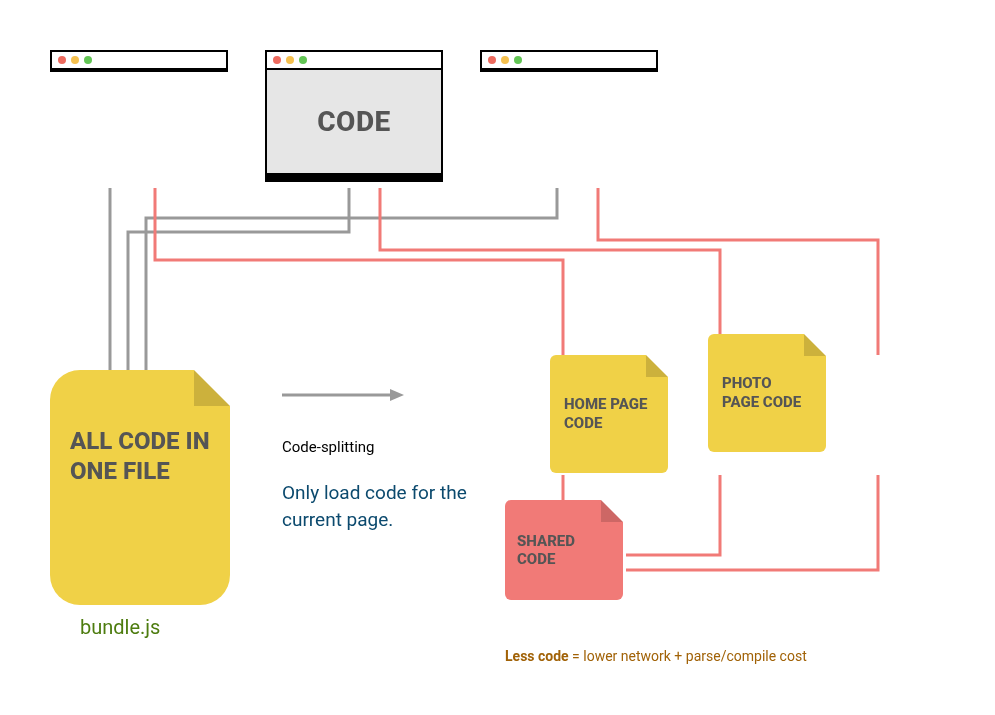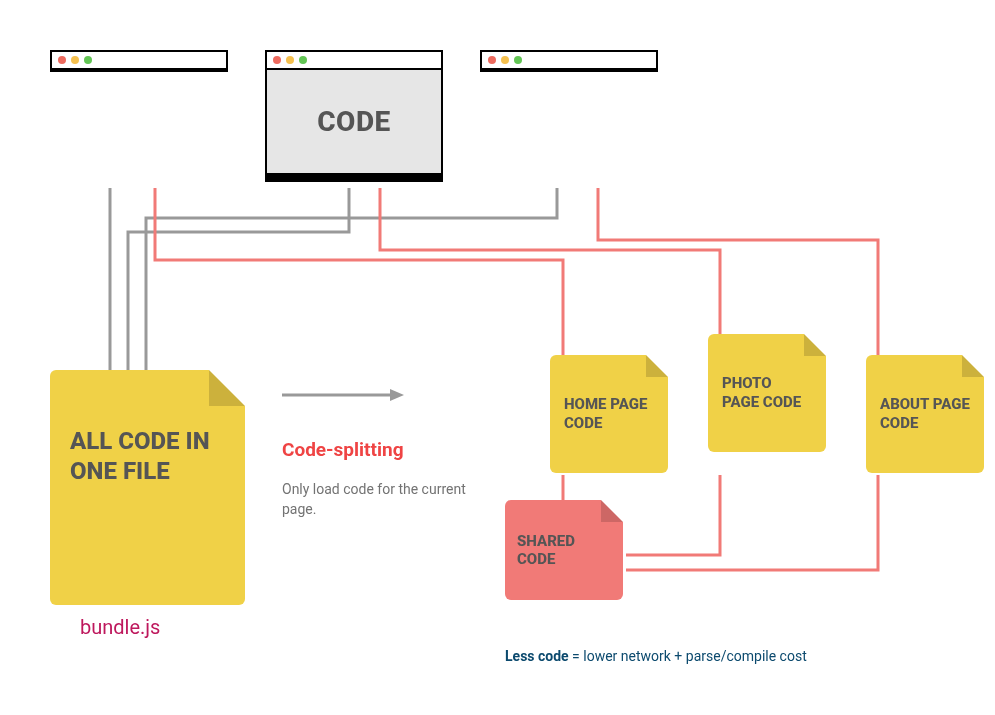"ABOUT PAGE CODE" div.file { html: <div> <div></div> <span>ABOUT PAGE CODE</span> </div> -> none }
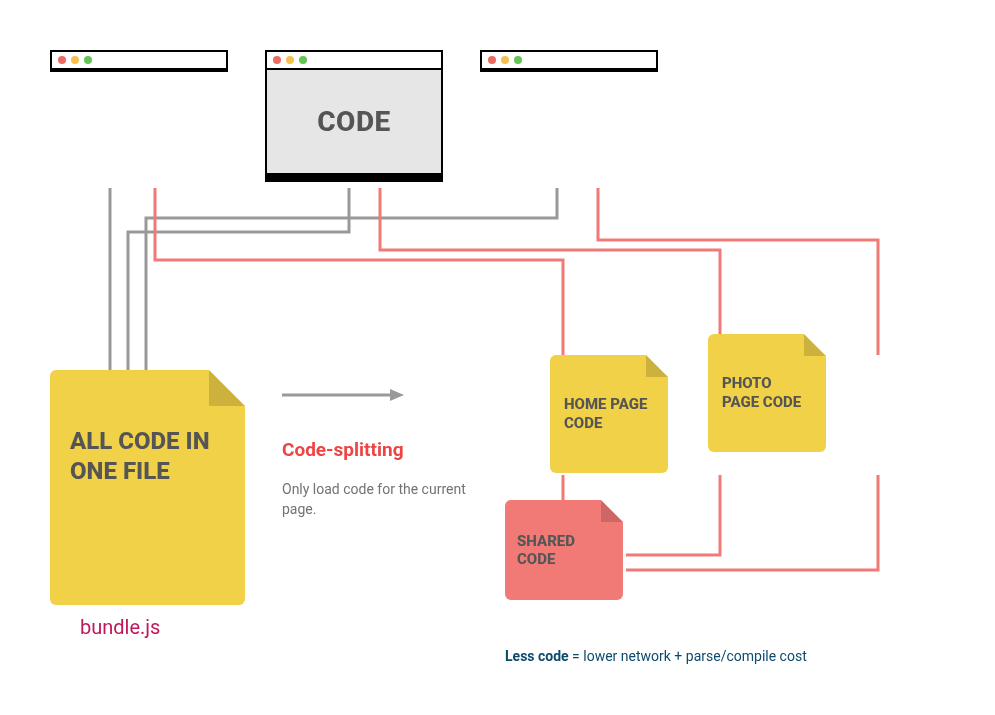"ALL CODE IN ONE FILE" .file.big { border-radius: none -> 30px; width: 195px -> 180px }
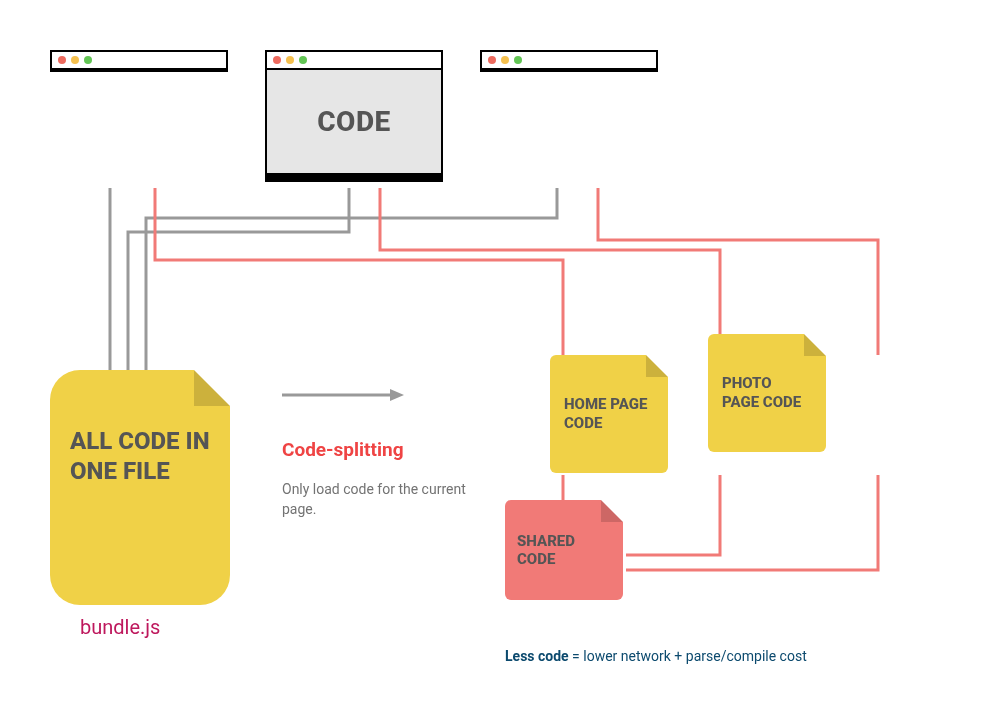"Code-splitting" .mid-title { color: #ef4444 -> #000000; font-size: 19px -> 15px; font-weight: 700 -> 400 }
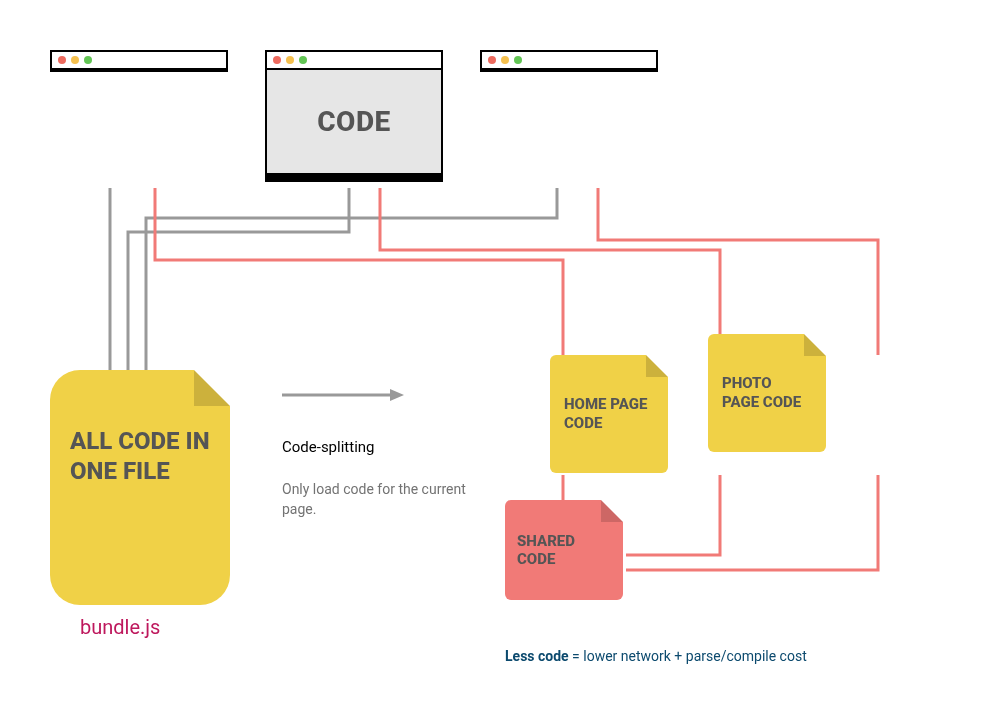"Only load code for the" .mid-body { color: #737373 -> #0c4a6e; font-size: 14px -> 19px }
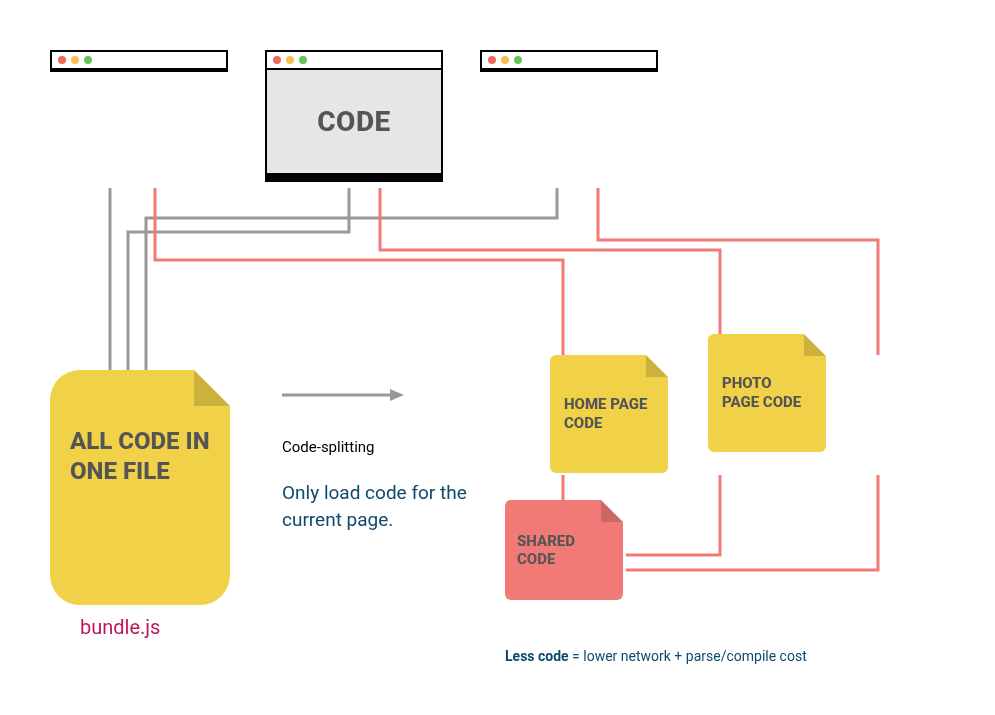"bundle.js" .caption { color: #be185d -> #4d7c0f }
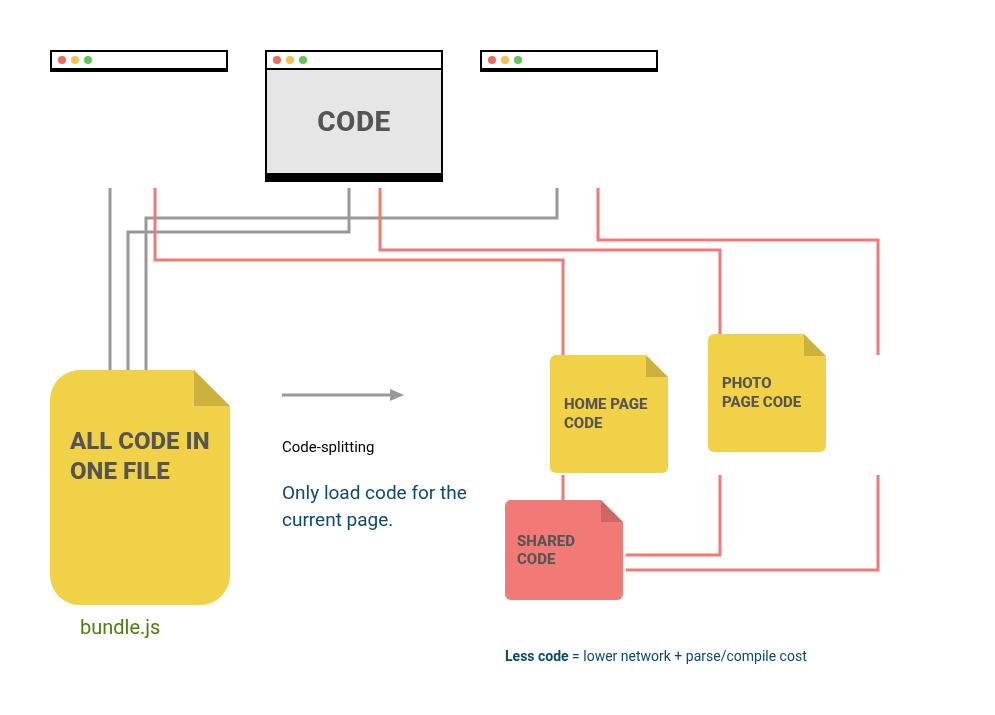"Less code = lower network" .footnote { color: #0c4a6e -> #a16207 }
